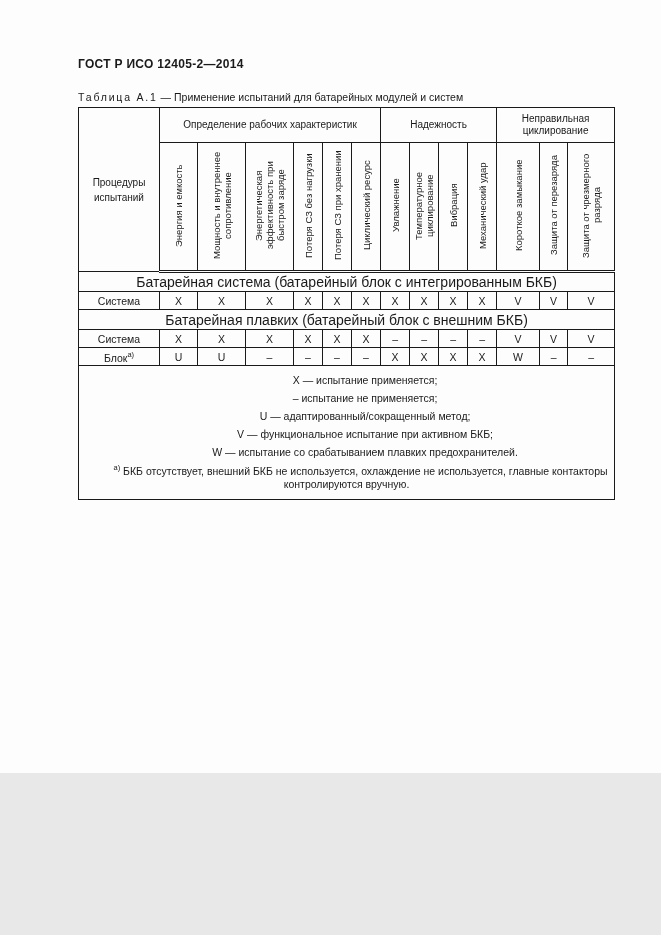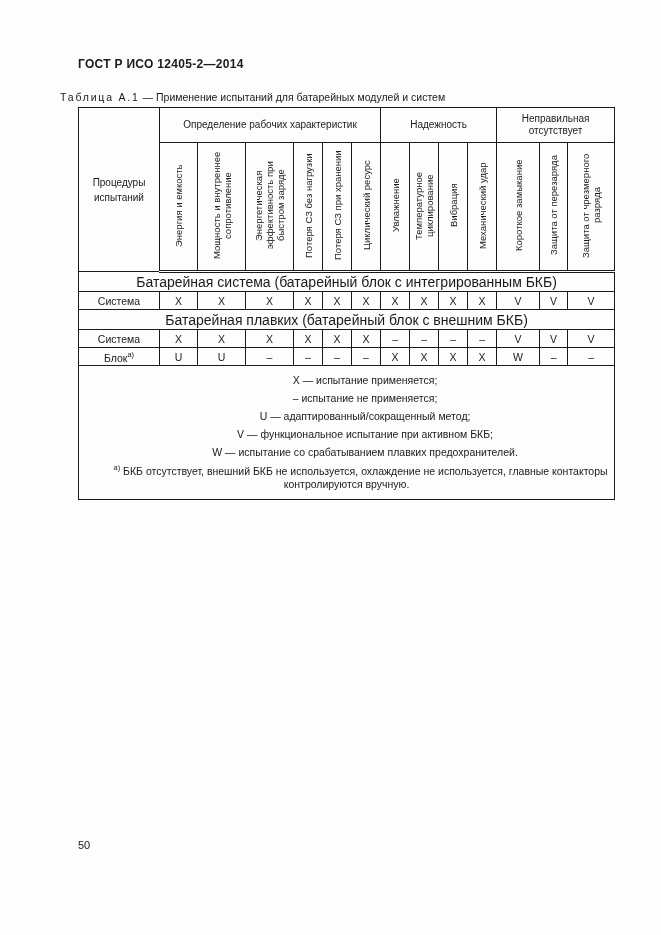"ГОСТ Р ИСО 12405-2—2014" .page { height: 935px -> 773px }
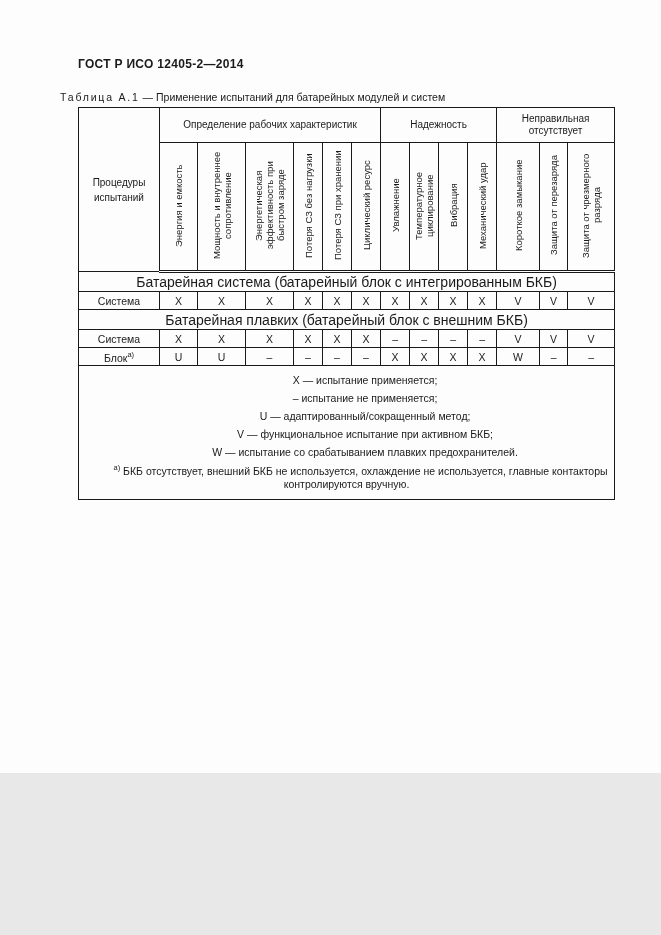"Таблица А.1 — Применение испытаний" .caption { left: 60px -> 78px }
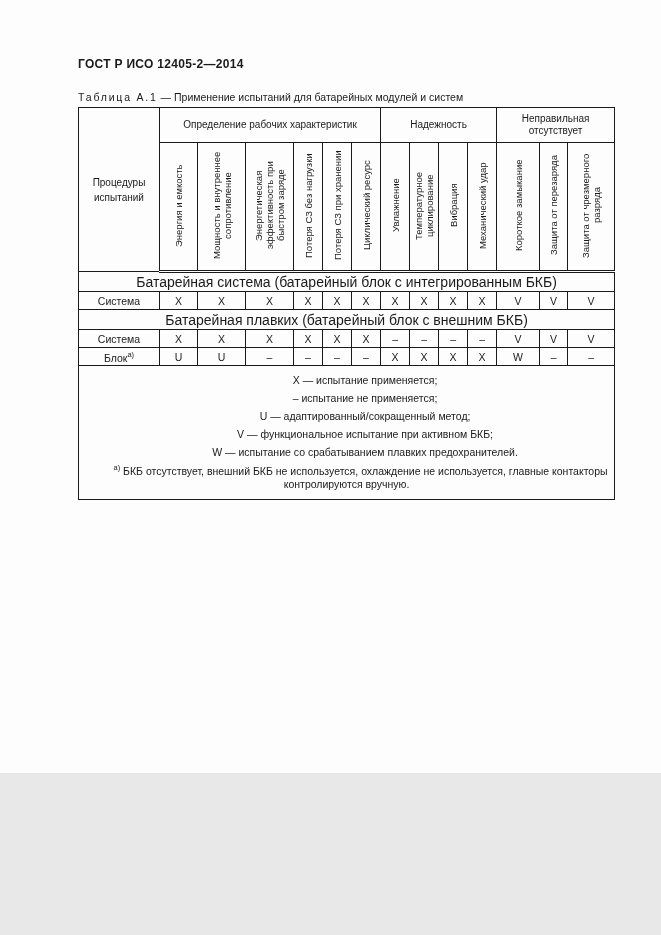"Неправильная отсутствует" th.group { text: отсутствует -> циклирование }
